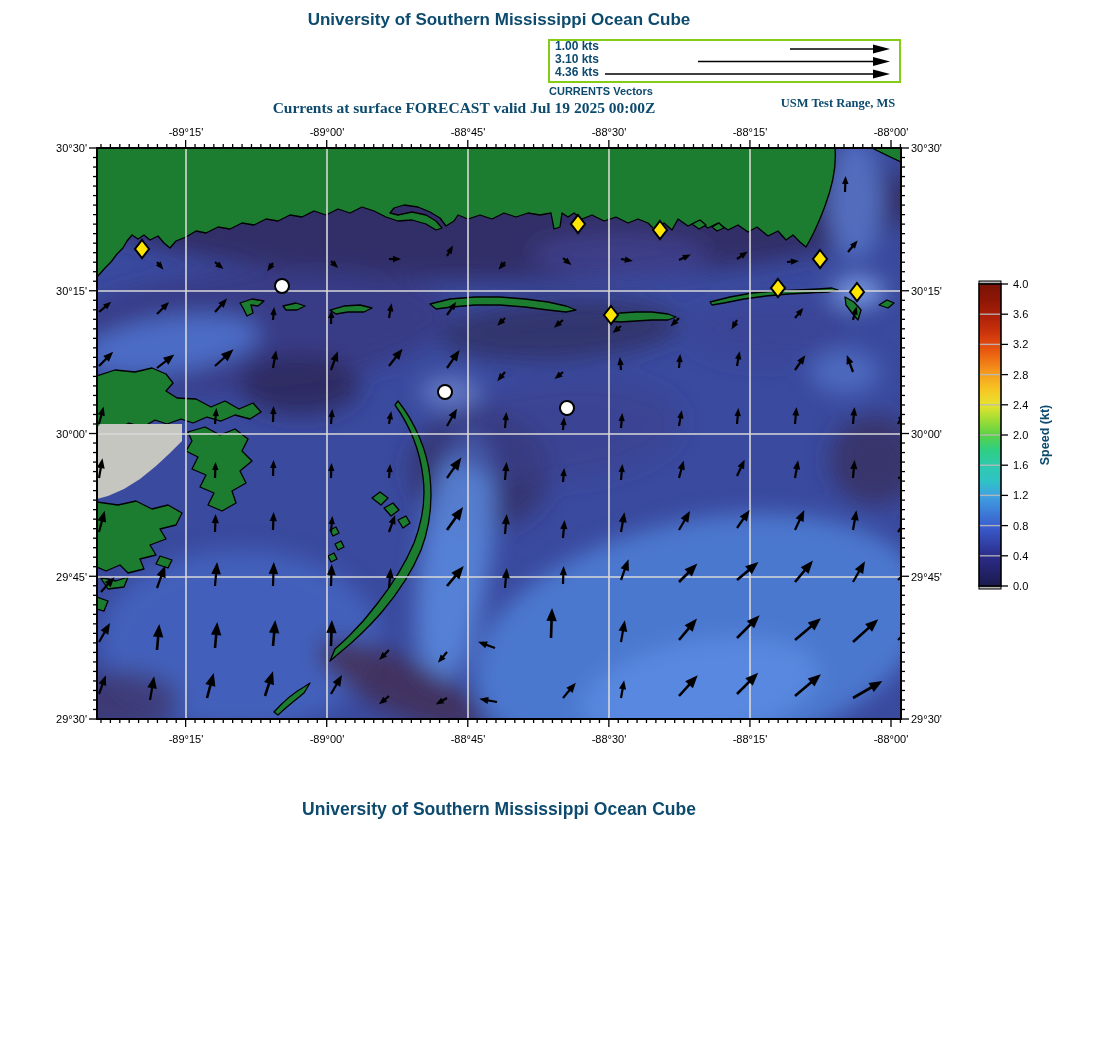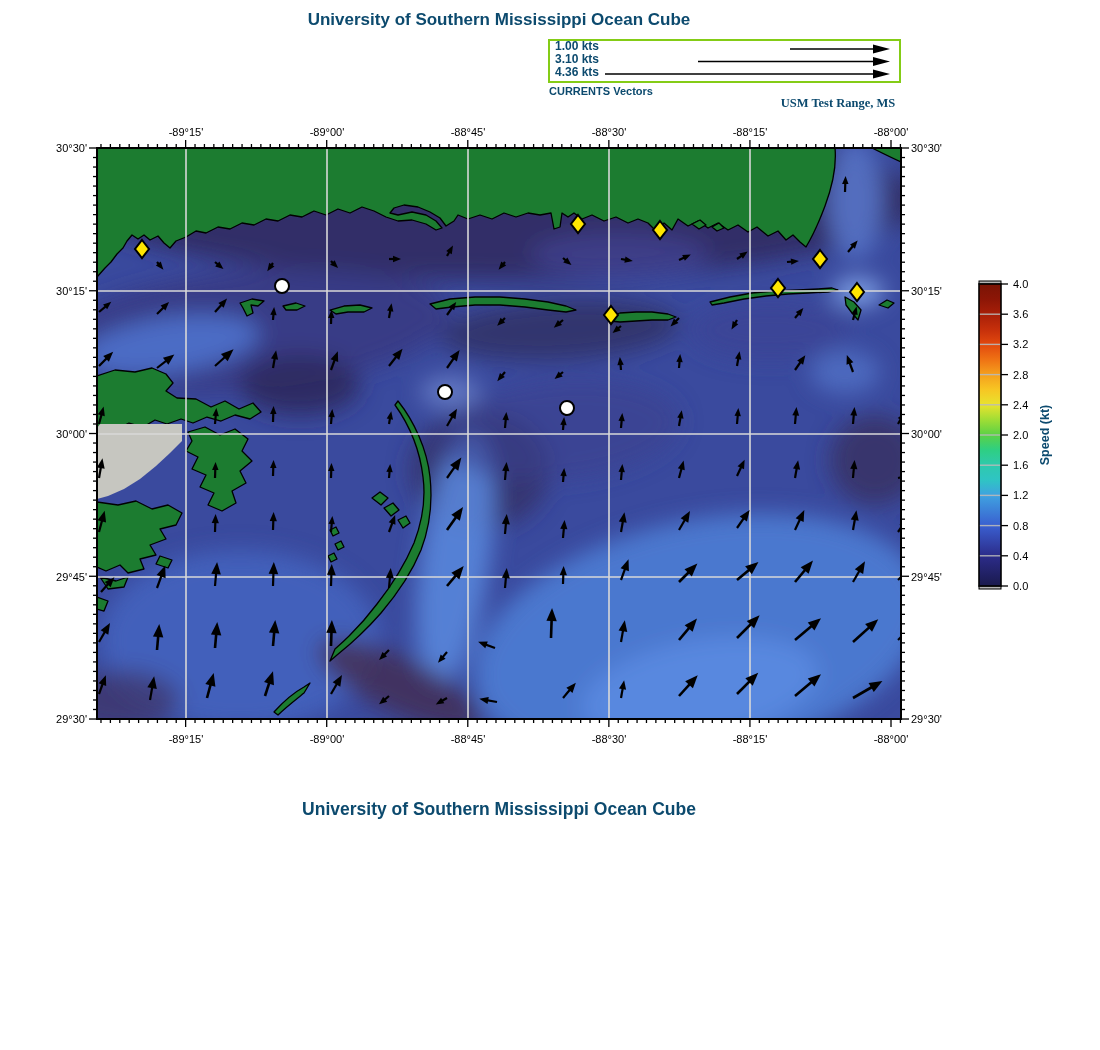"Currents at surface FORECAST valid" div.abs { html: none -> <div>Currents at surface FORECAST valid Jul 19 2025 00:00Z</div> }
